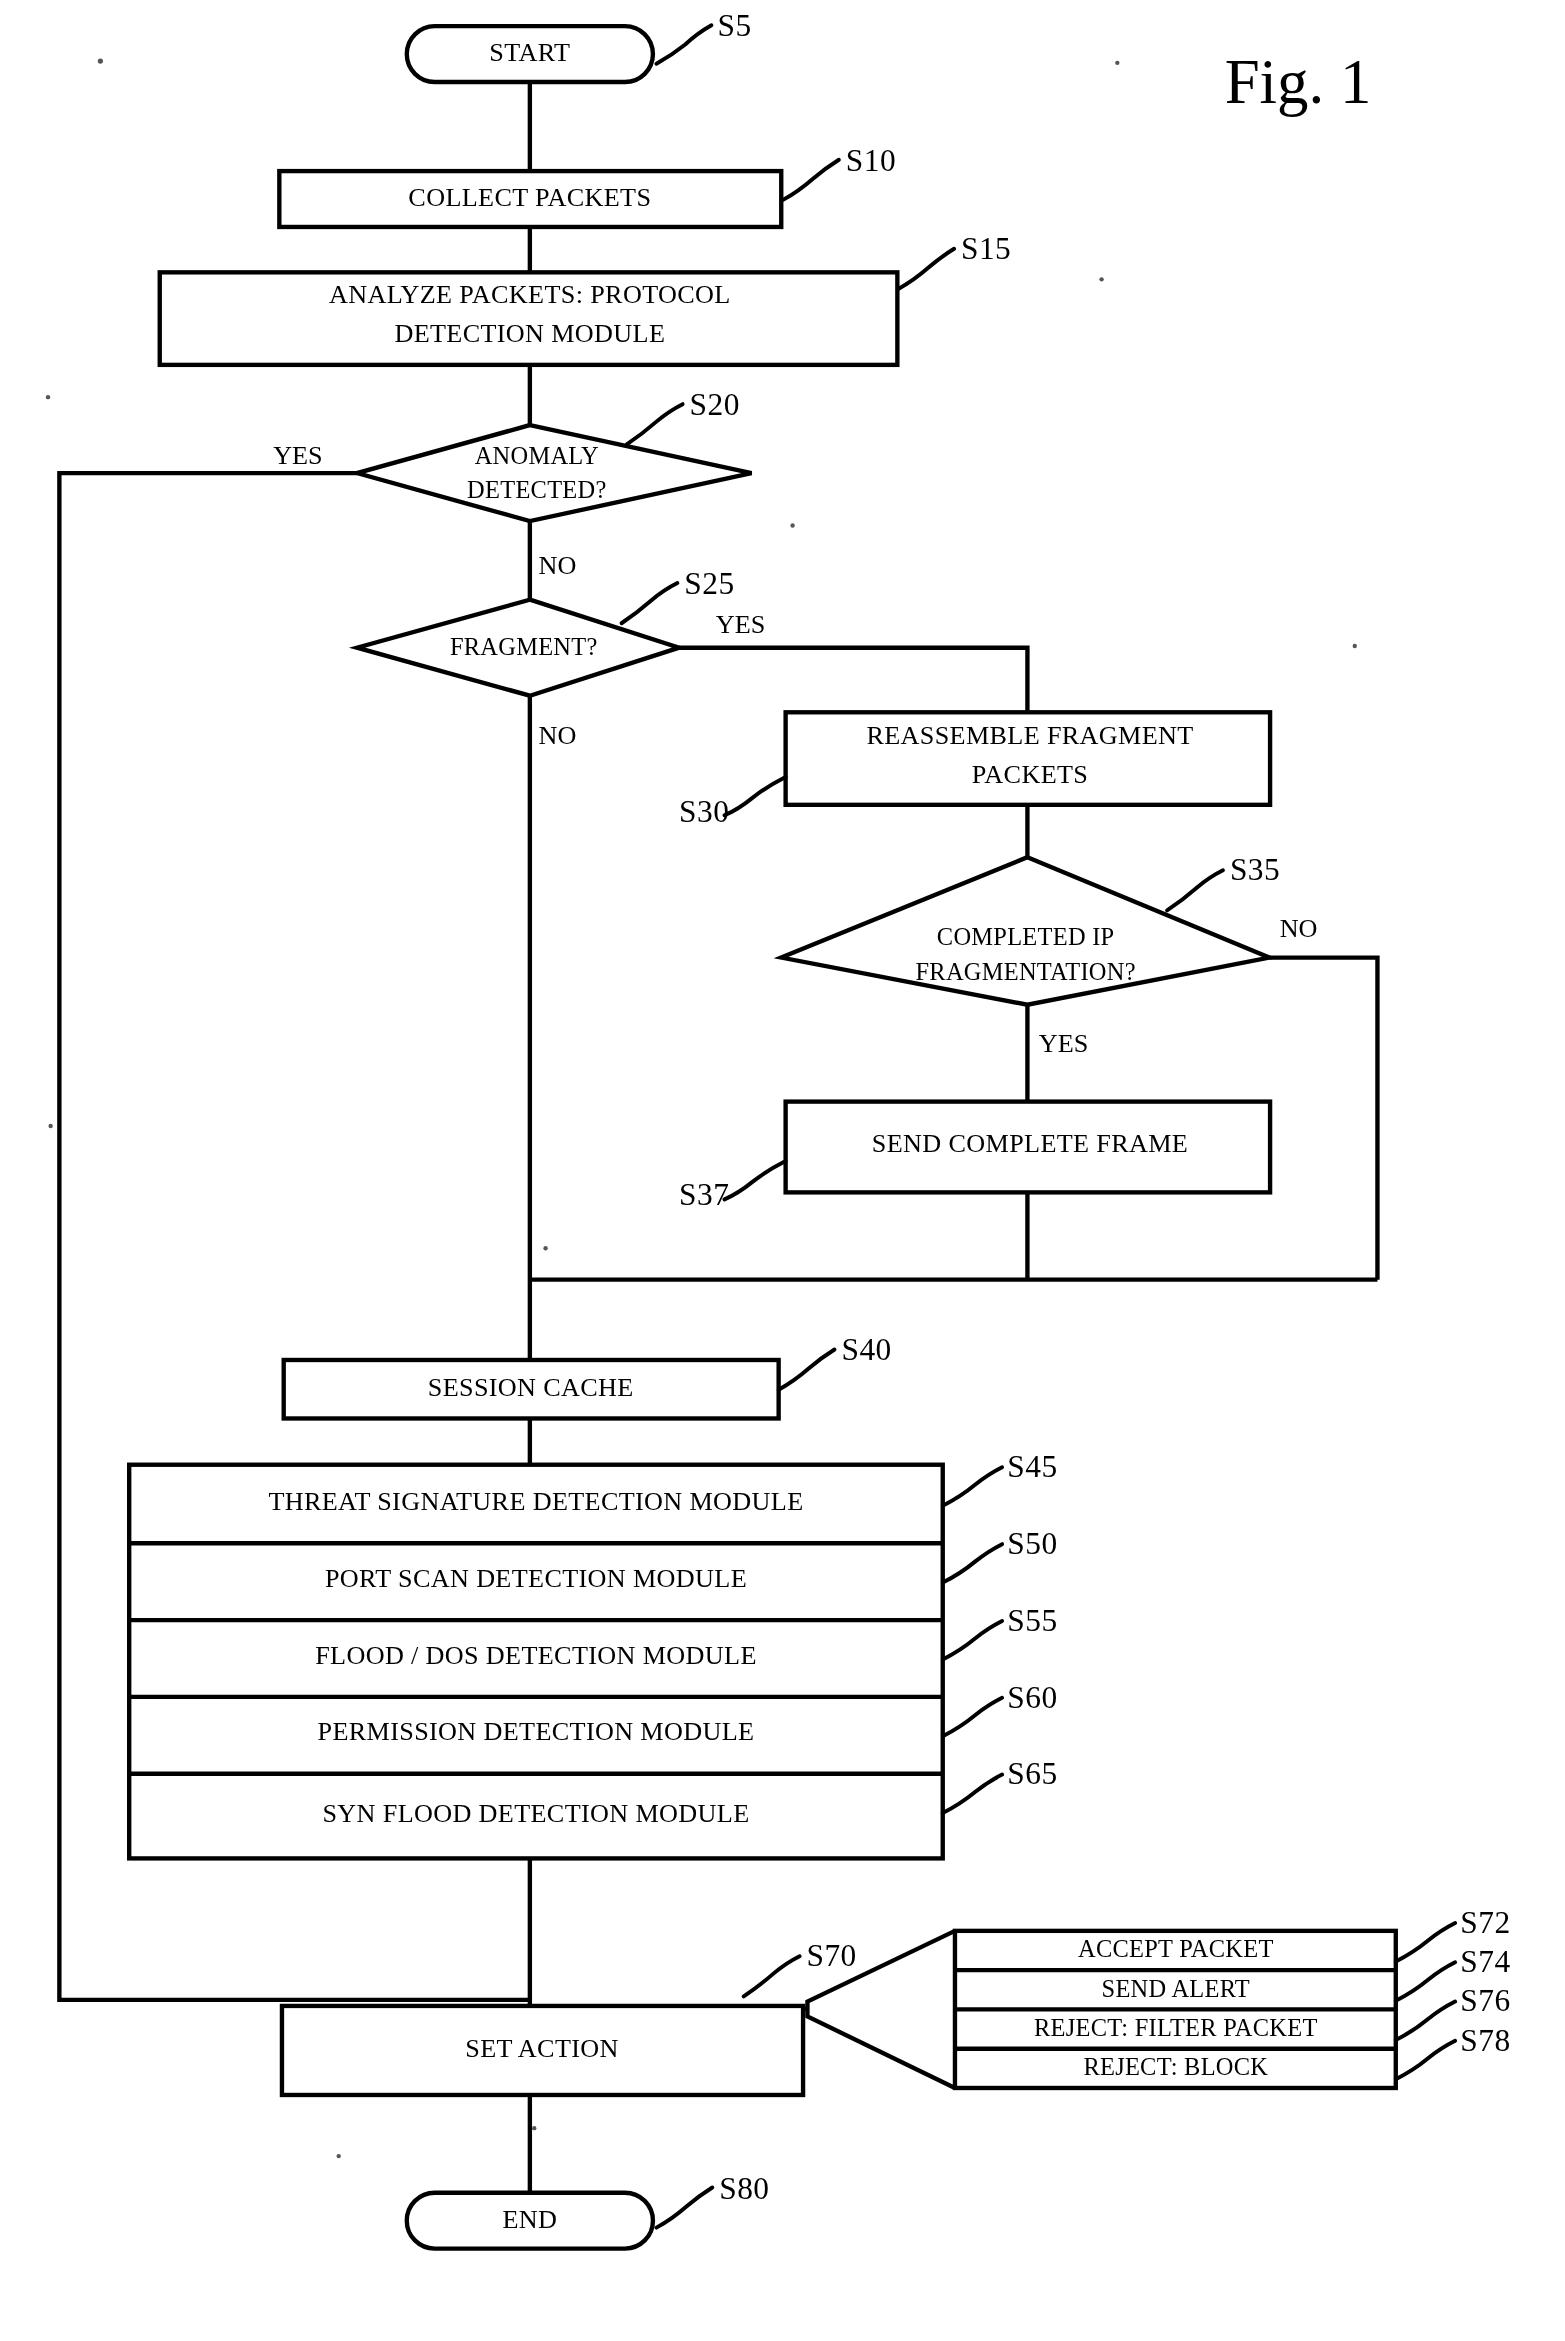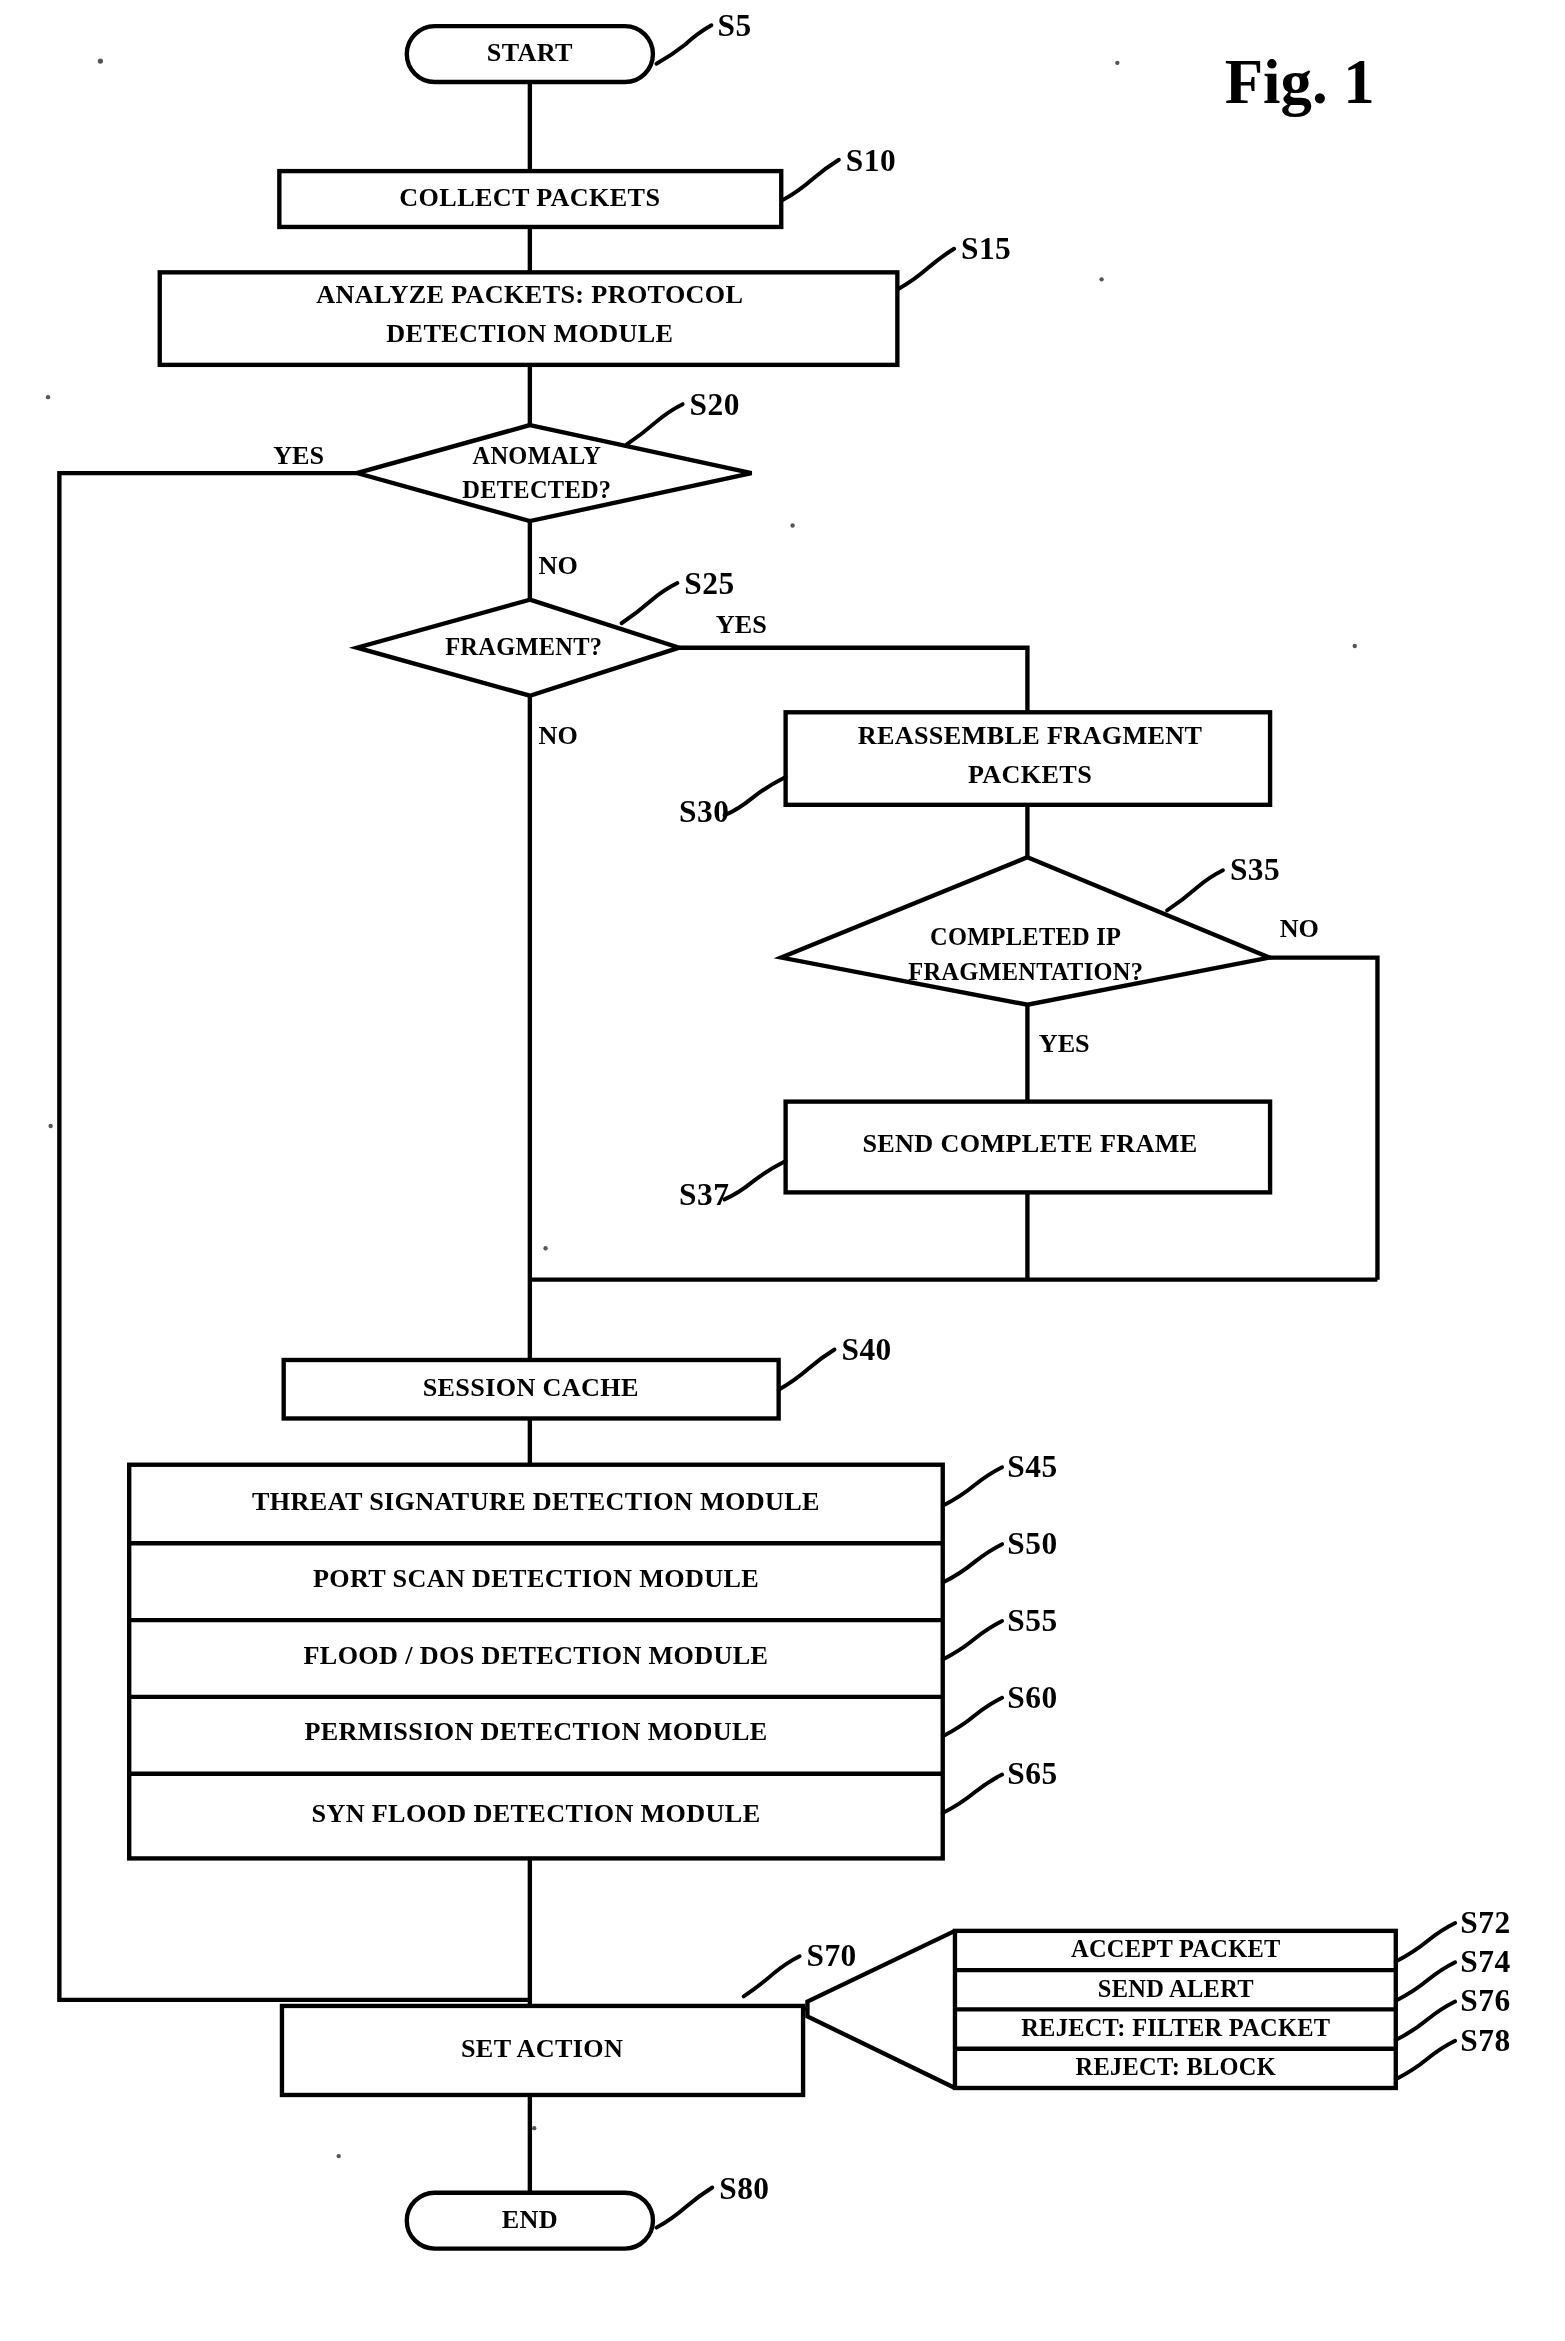"START" #page { font-weight: bold -> none }
